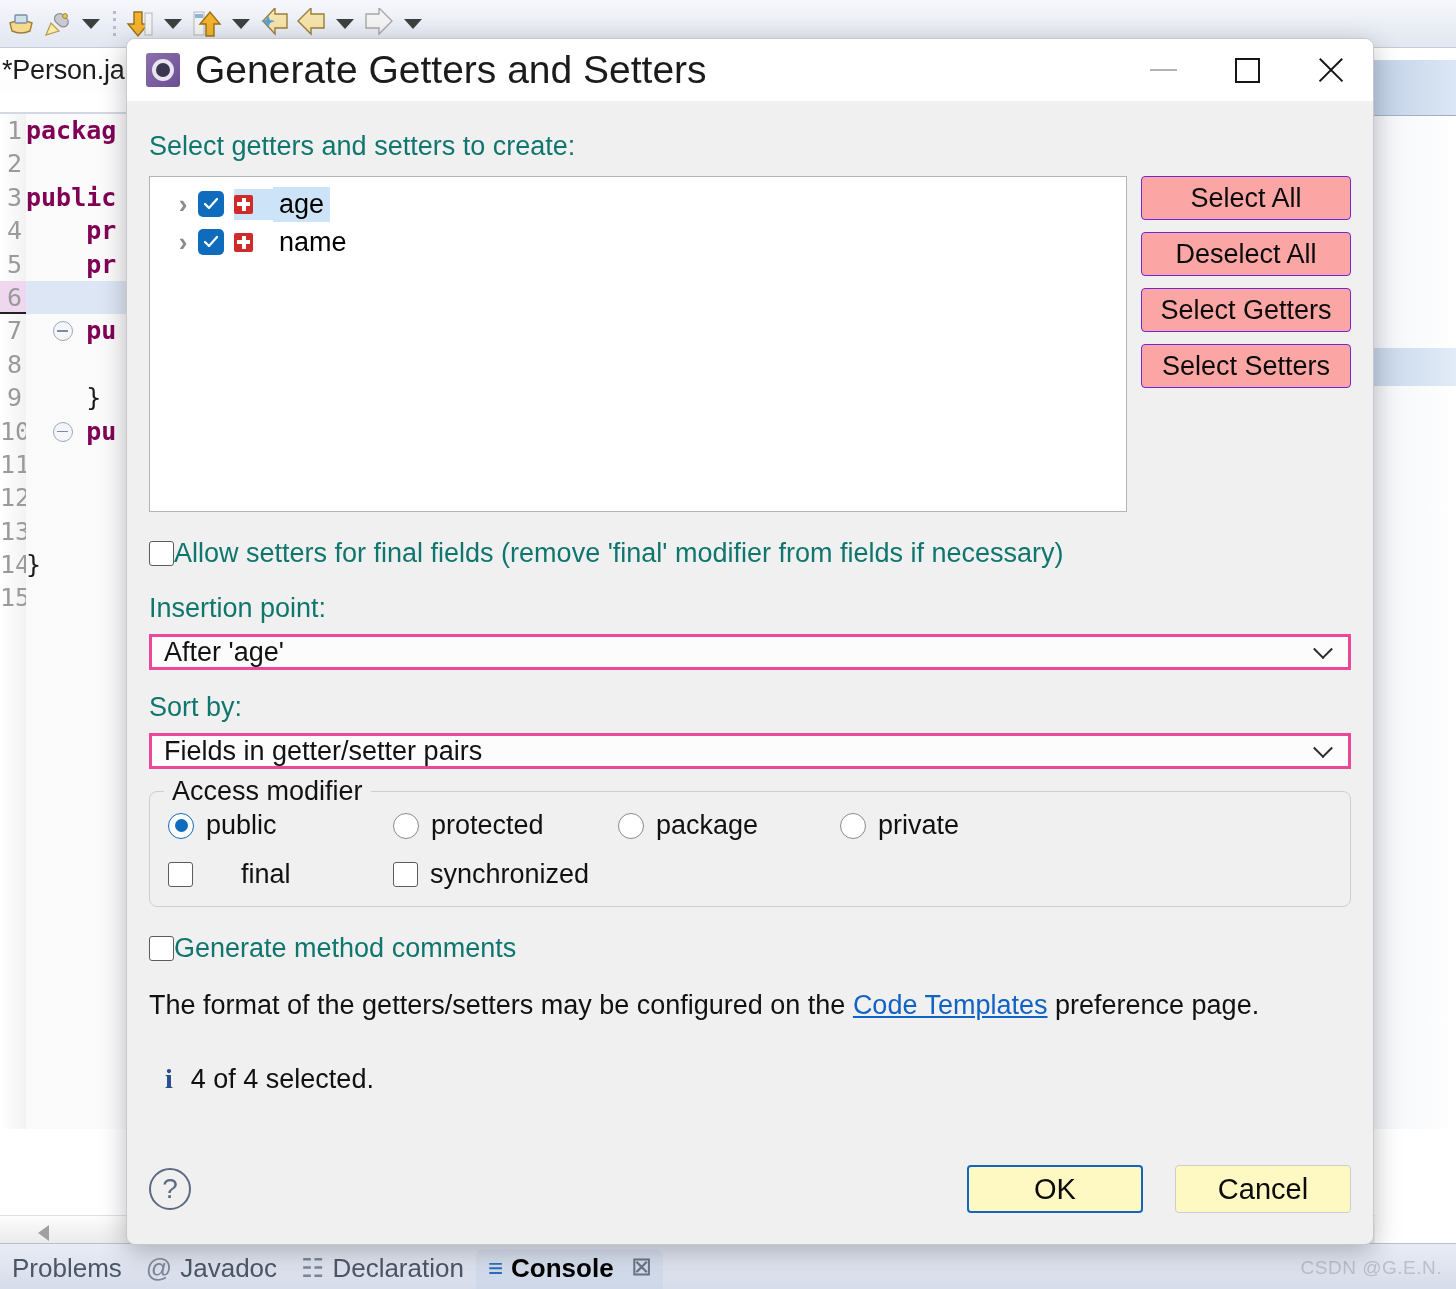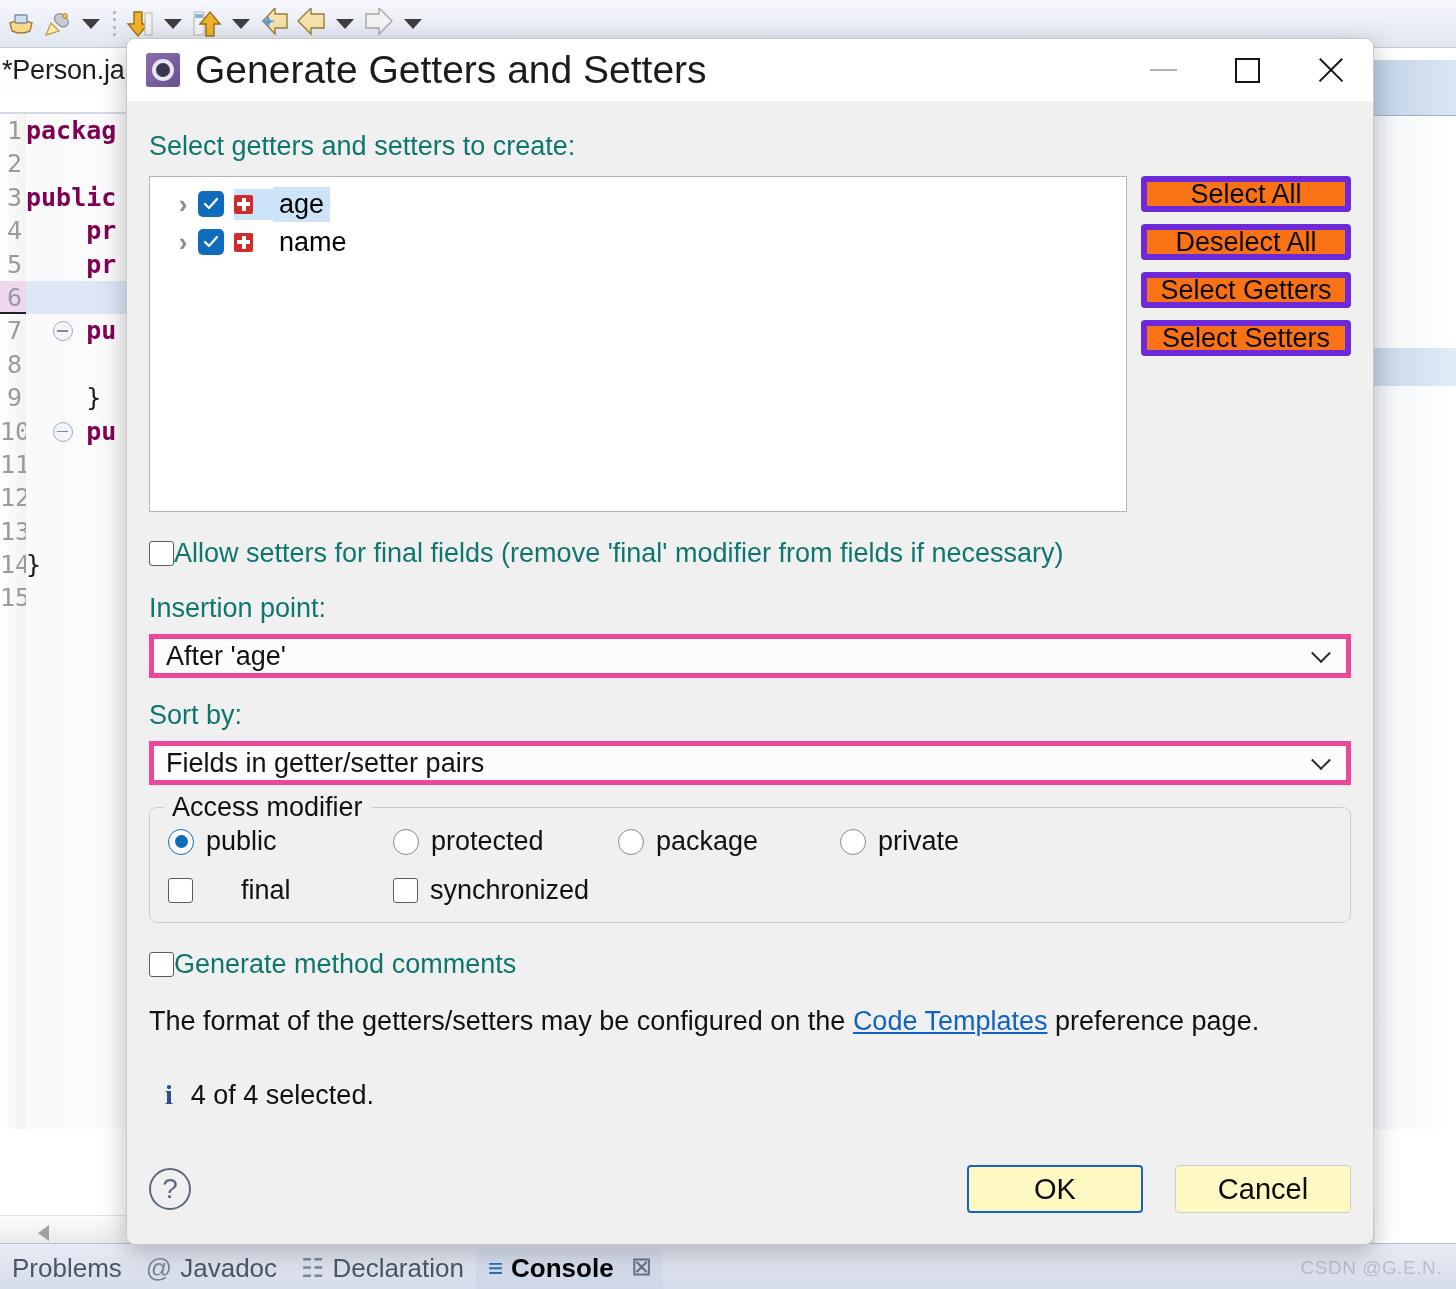"Select All" .sbtn { background: #f97316 -> #fca5a5; border: 6px solid #6d28d9 -> 1px solid #6d28d9; height: 36px -> 44px }
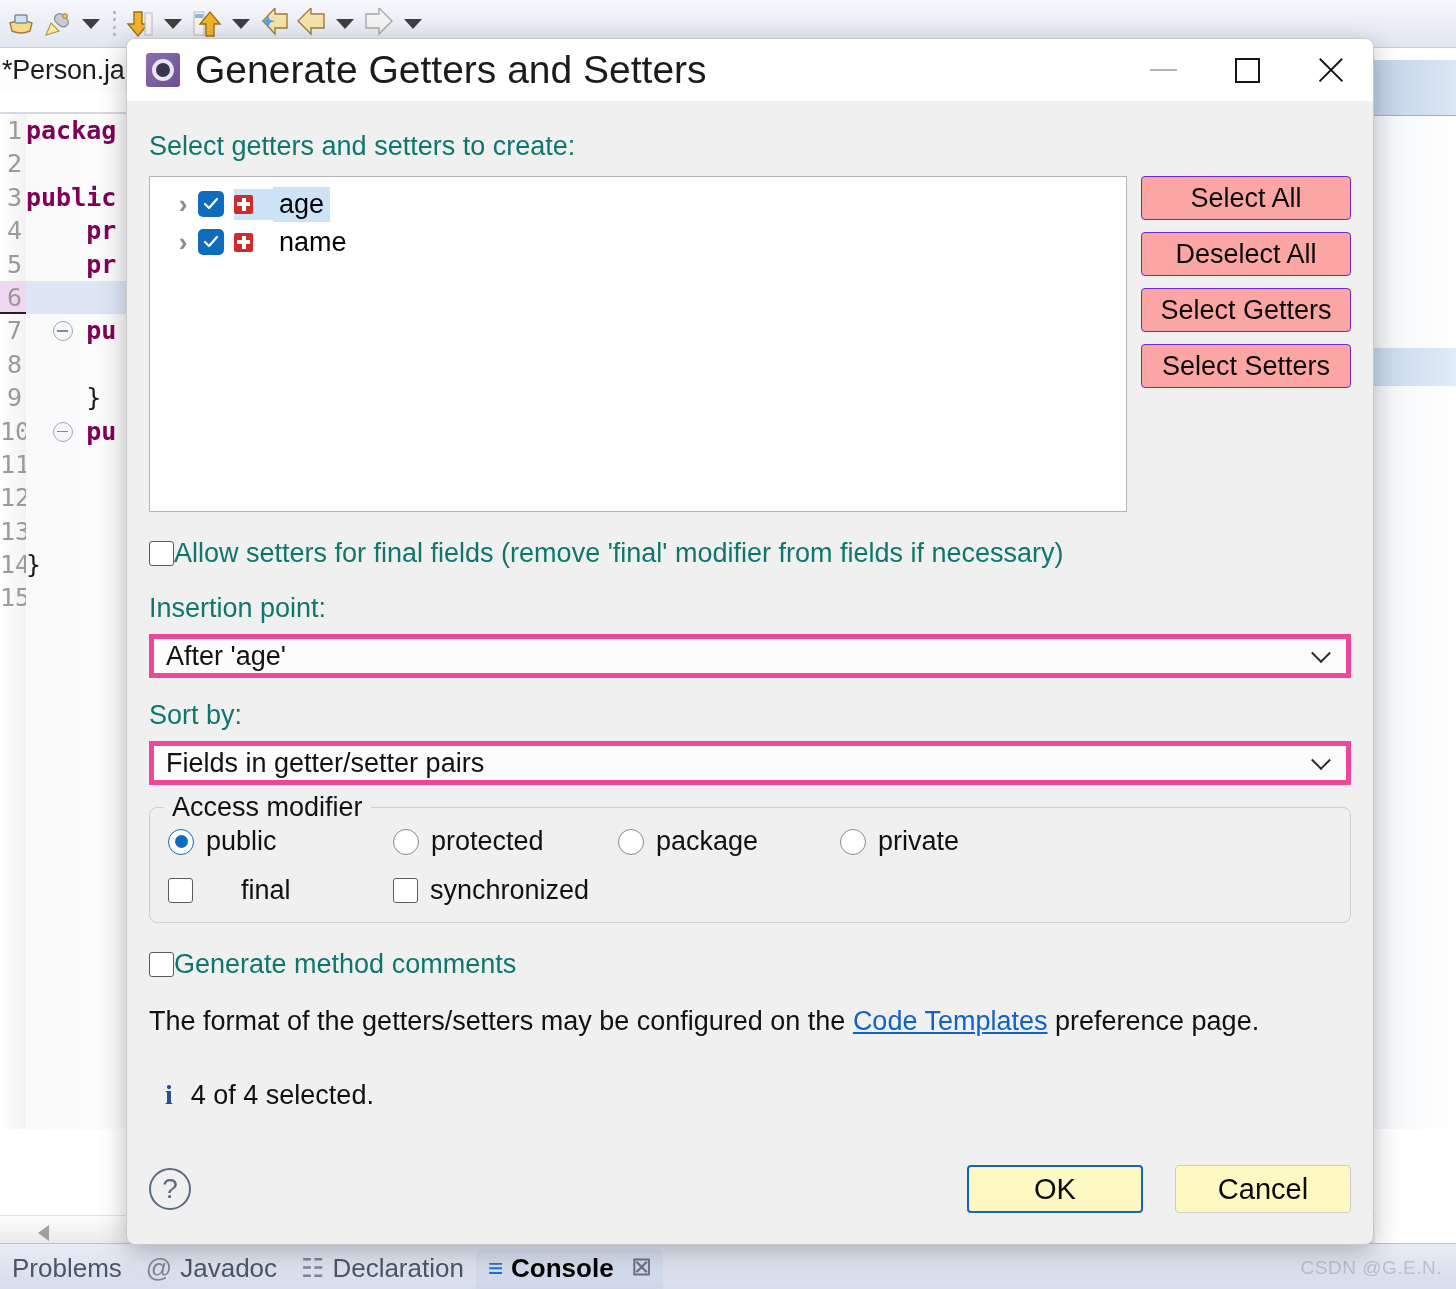"After 'age'" .combo { border: 5px solid #ec4899 -> 3px solid #ec4899; height: 44px -> 36px }
